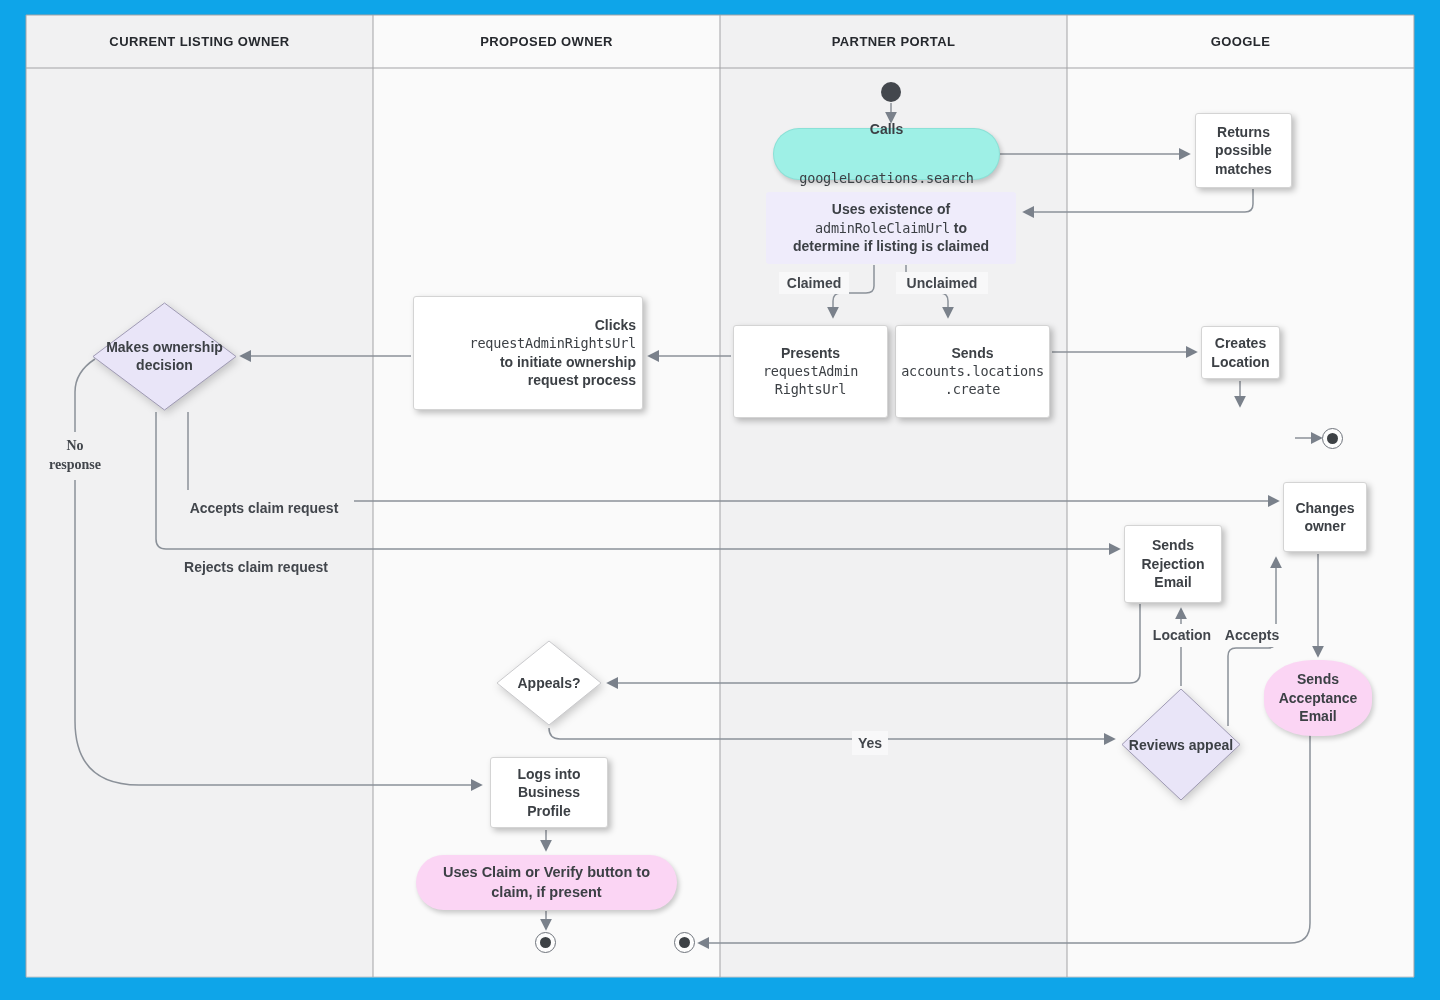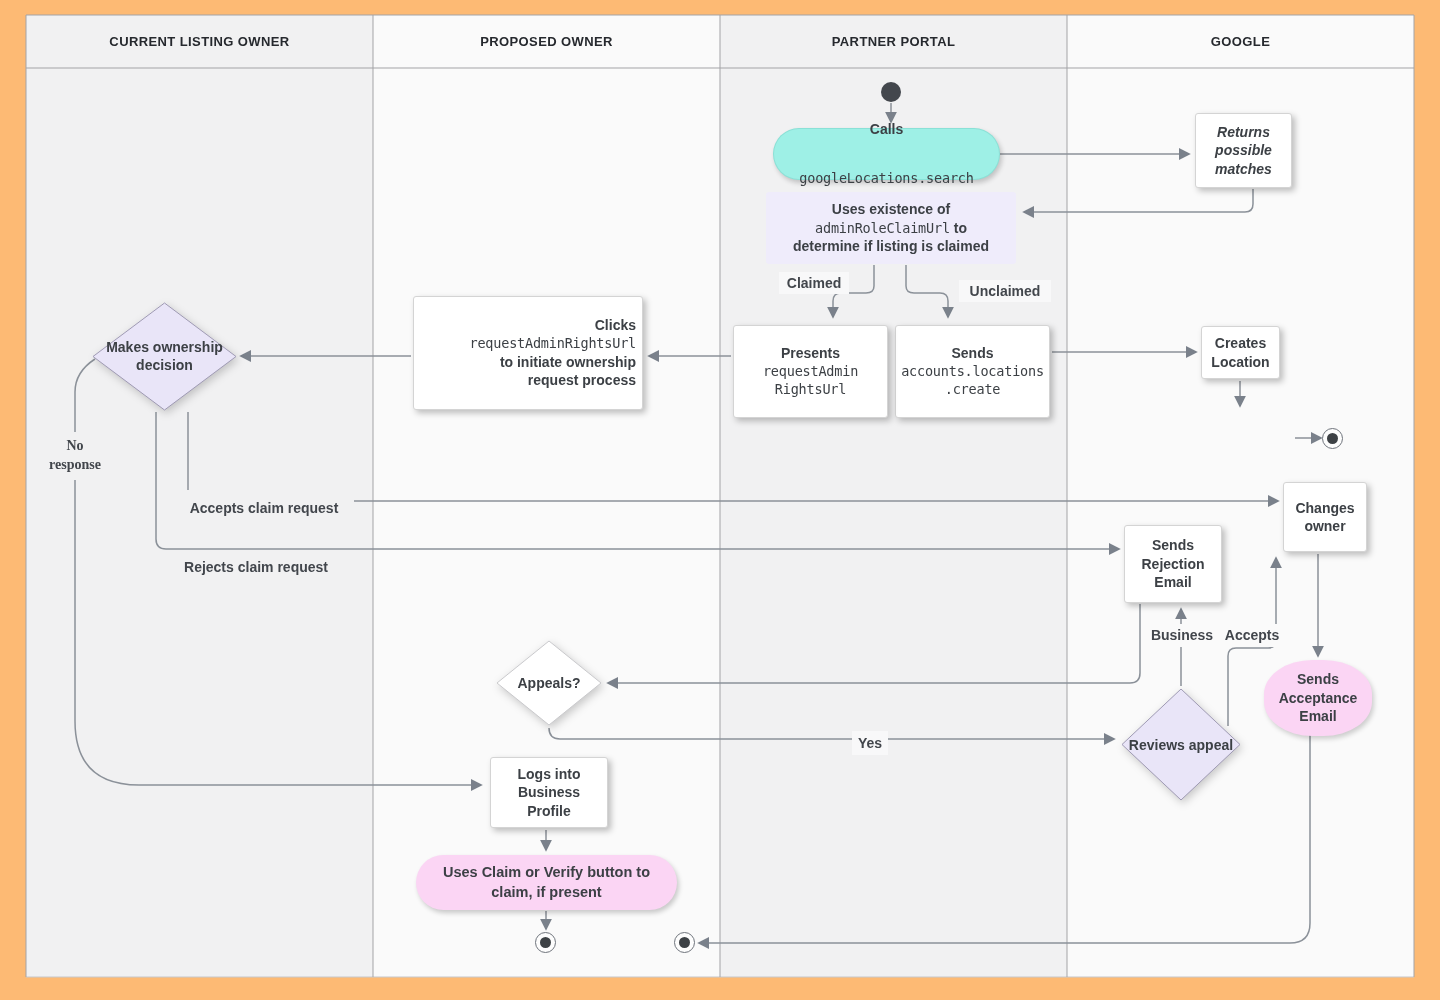"CURRENT LISTING OWNER" .stage { background: #fdba74 -> #0ea5e9 }
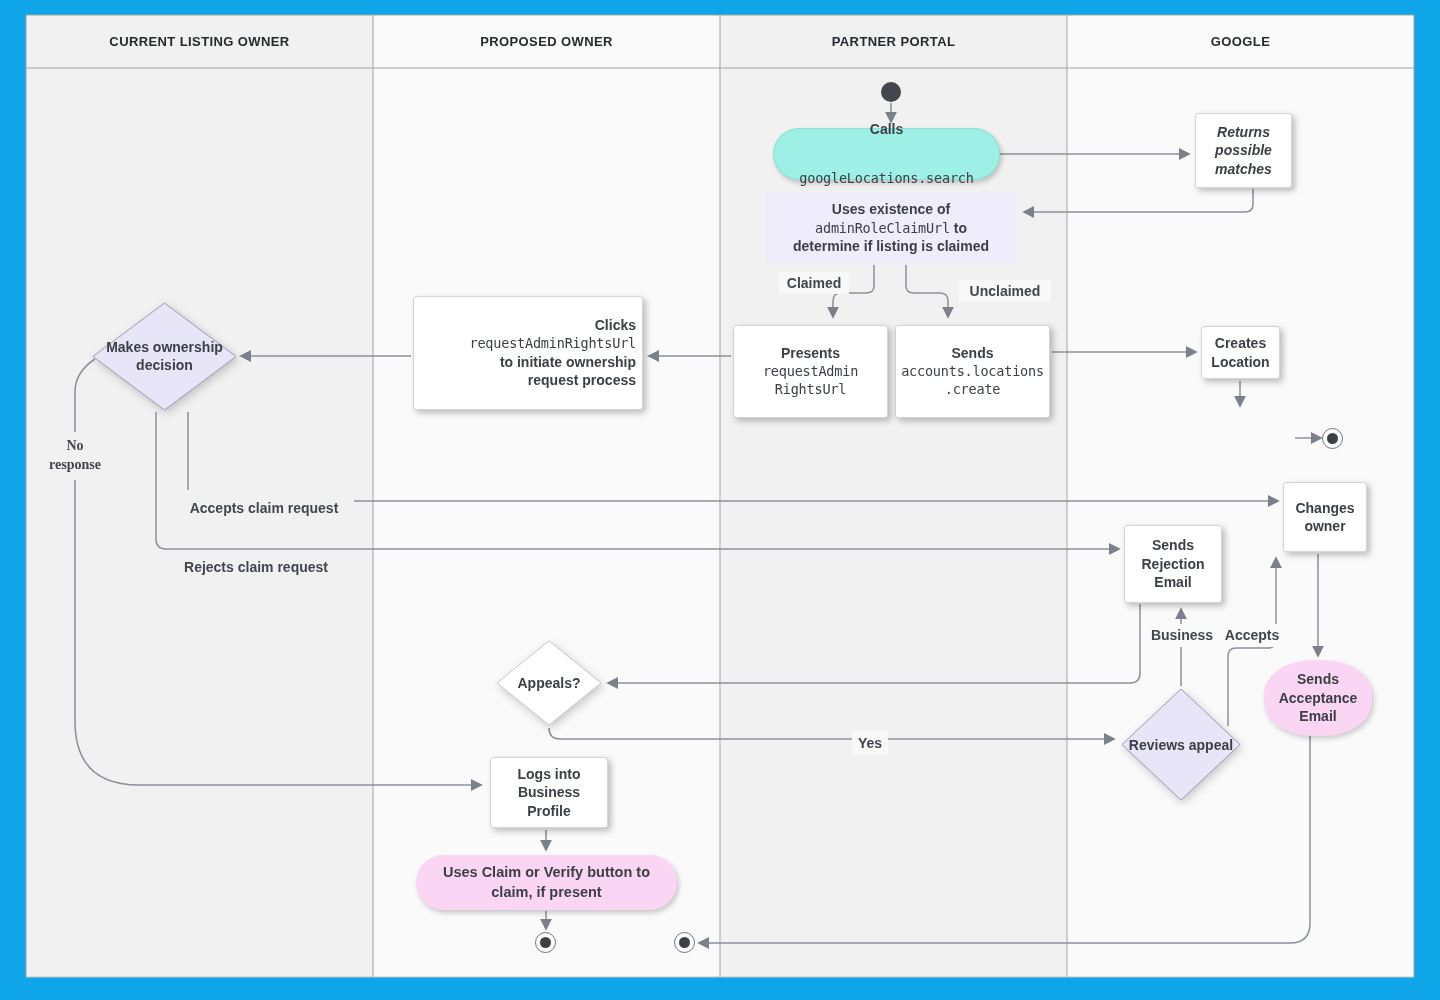"Returns possible matches" div.node { font-style: italic -> none }
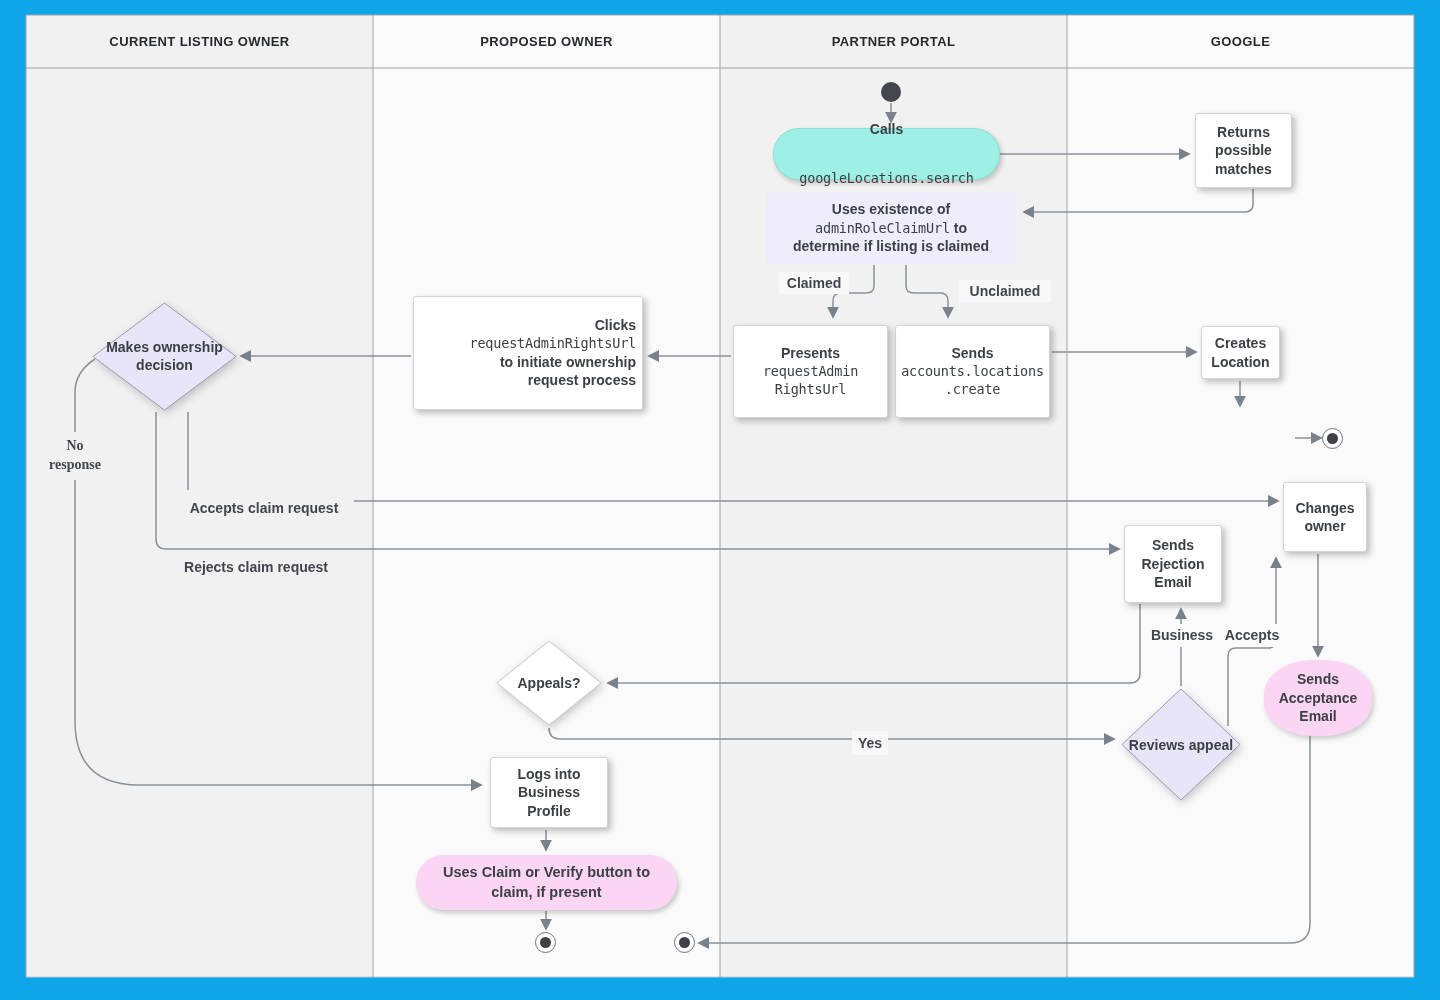"Unclaimed" div.elabel { left: 959px -> 896px; margin-top: 8px -> none }
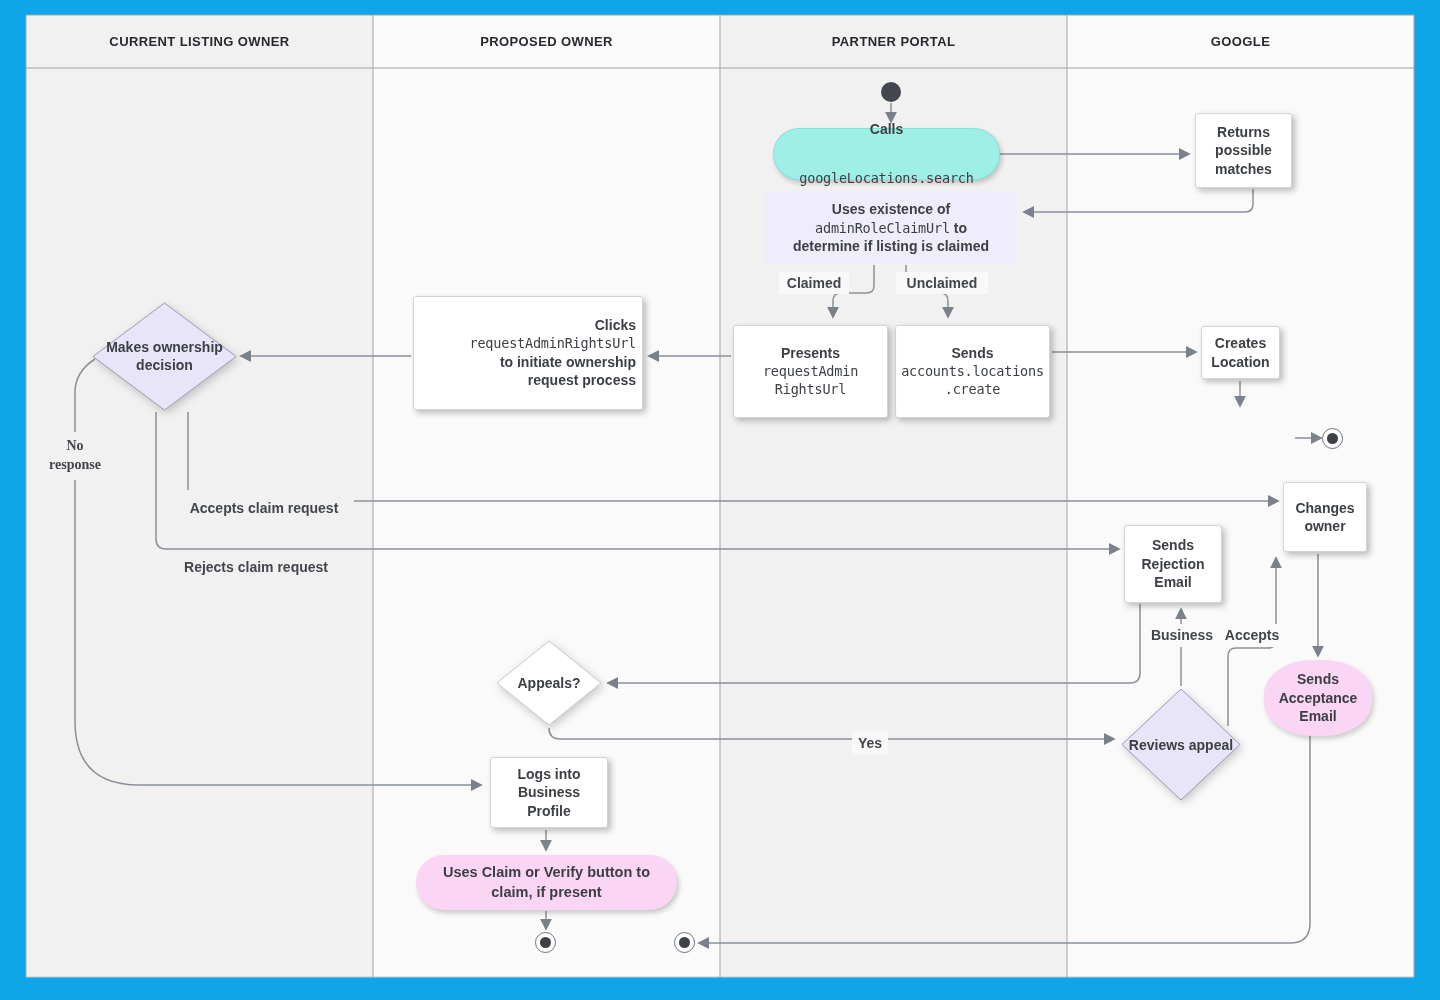"Business" span { text: Business -> Location }
